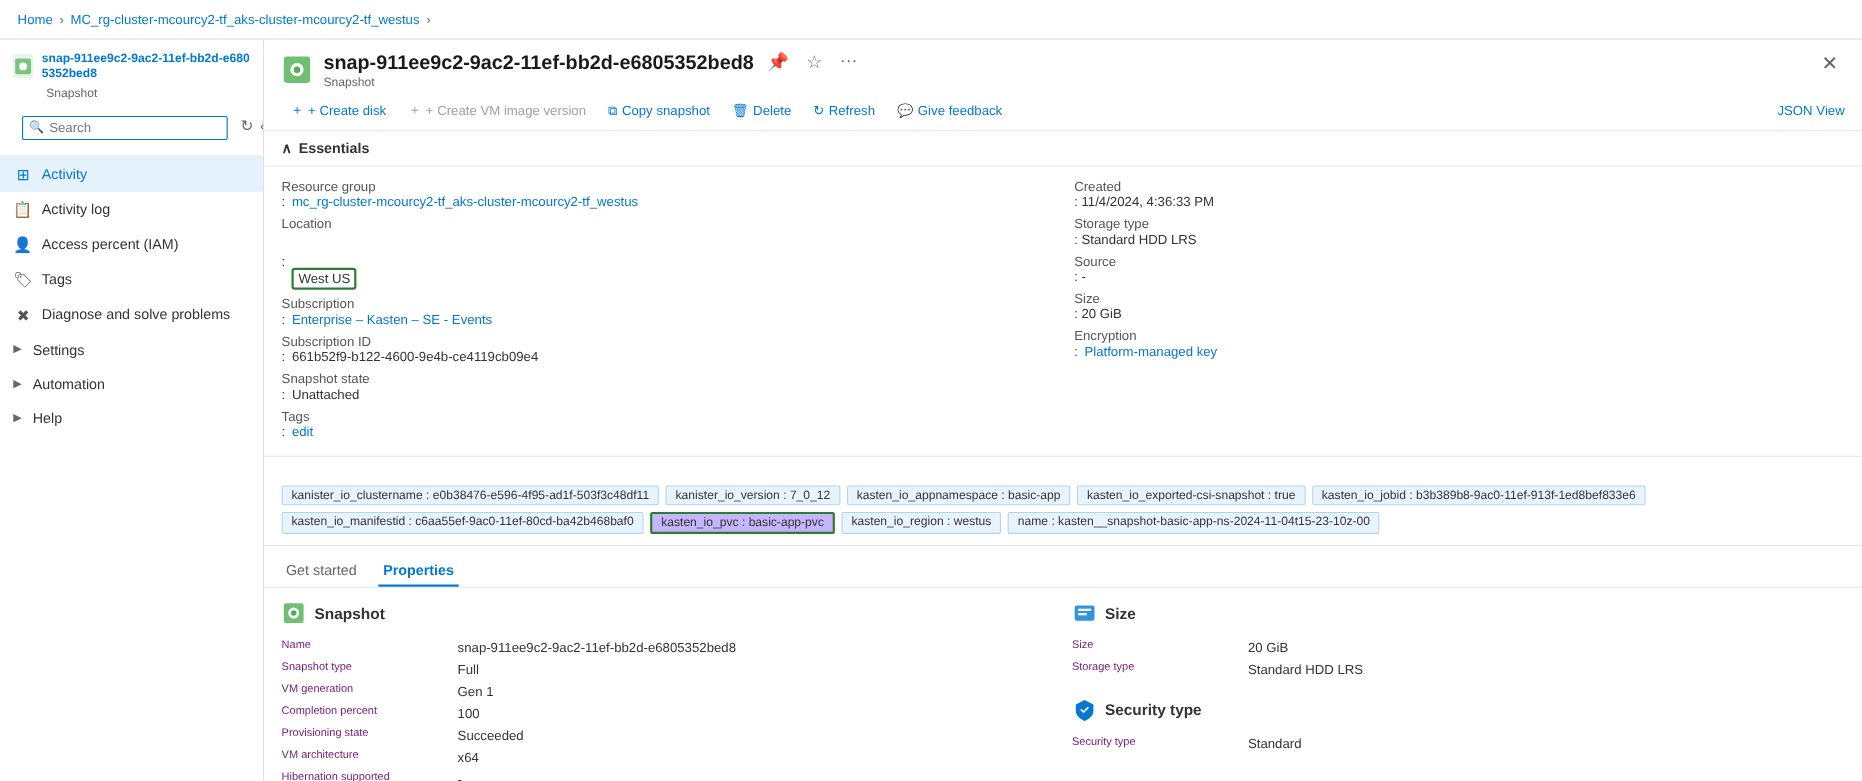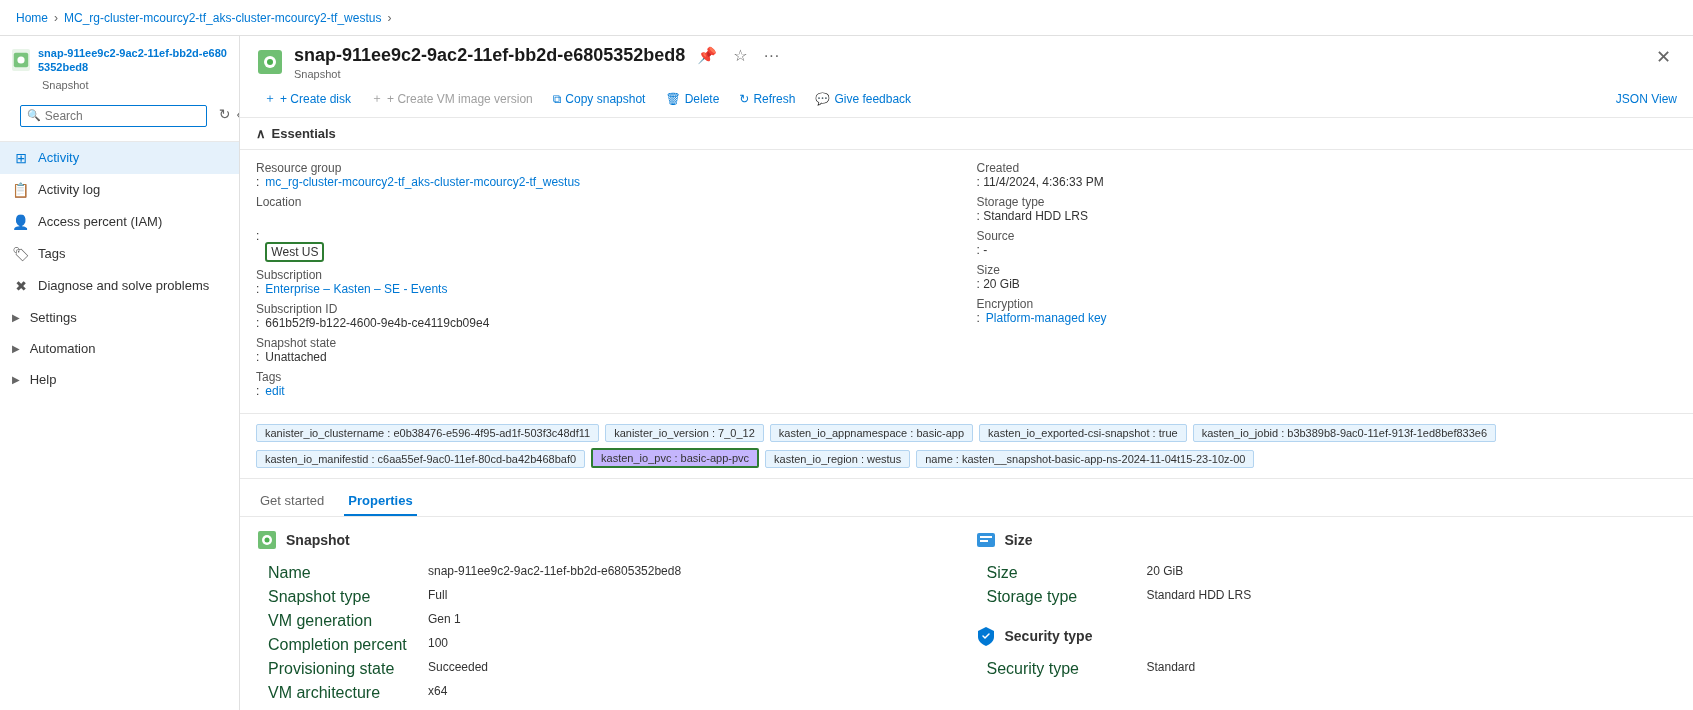"kanister_io_clustername :" .tags-container { align-items: flex-end -> none; margin-top: 4px -> 20px }
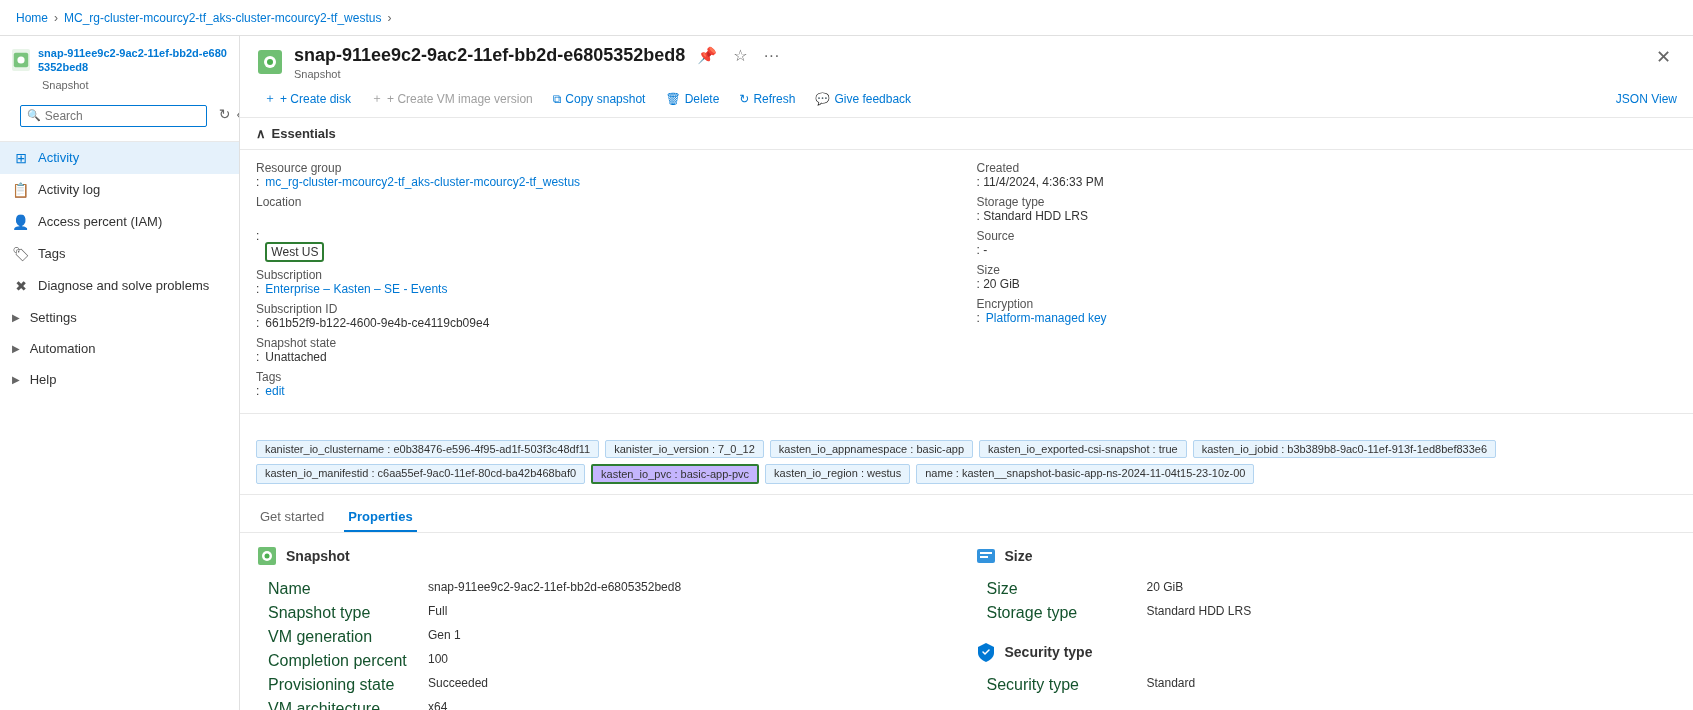"Name" .prop-label { color: #14532d -> #701a75; font-size: 16px -> 10px; margin-left: 12px -> none }
